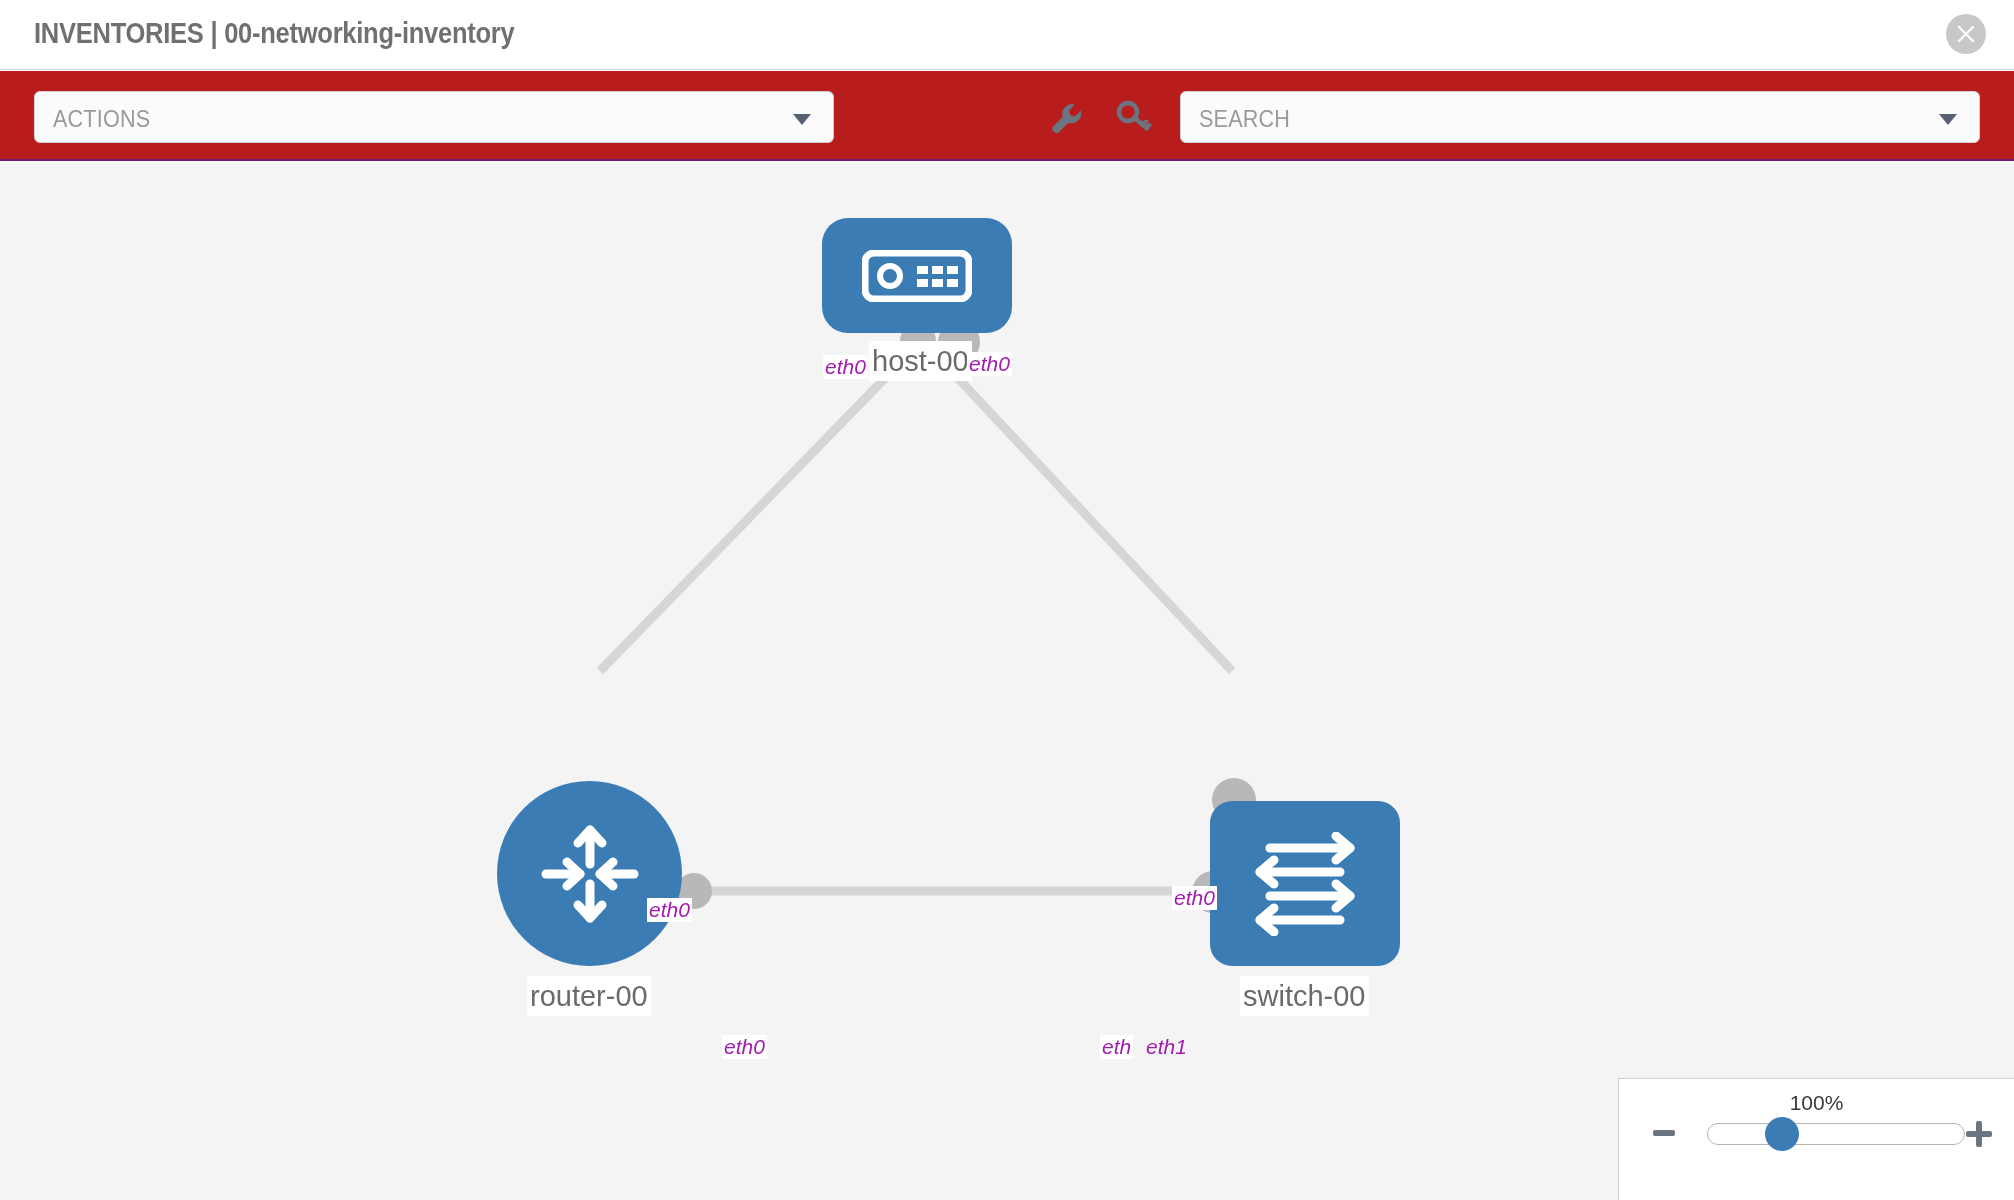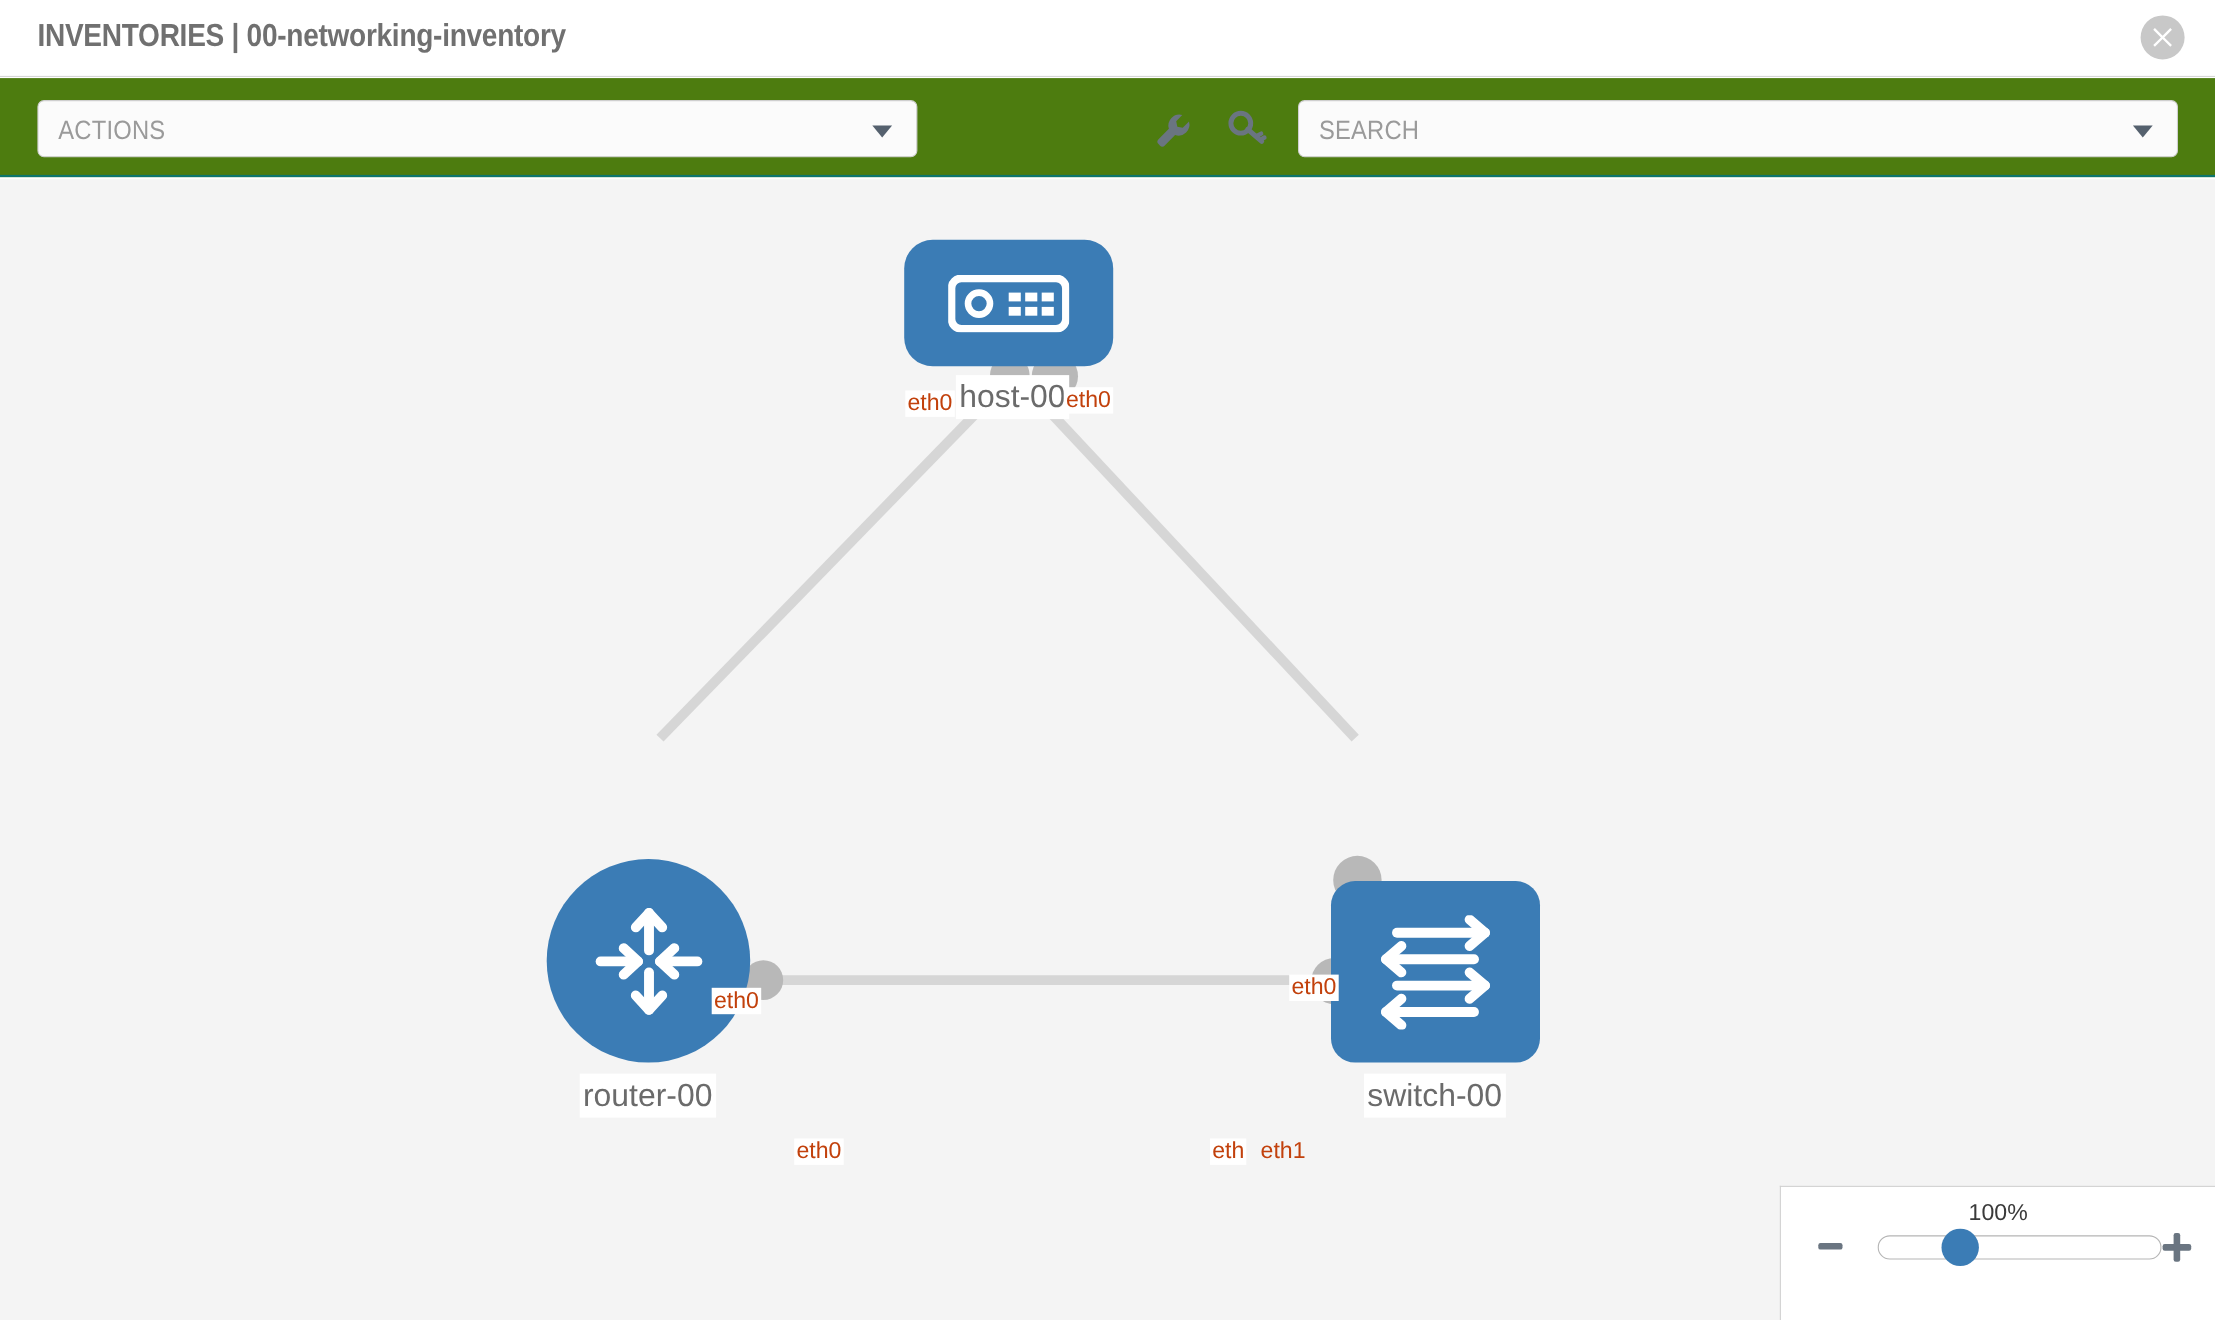"ACTIONS" .toolbar { background: #4d7c0f -> #b91c1c; border-bottom: 2px solid #0f766e -> 2px solid #701a75 }
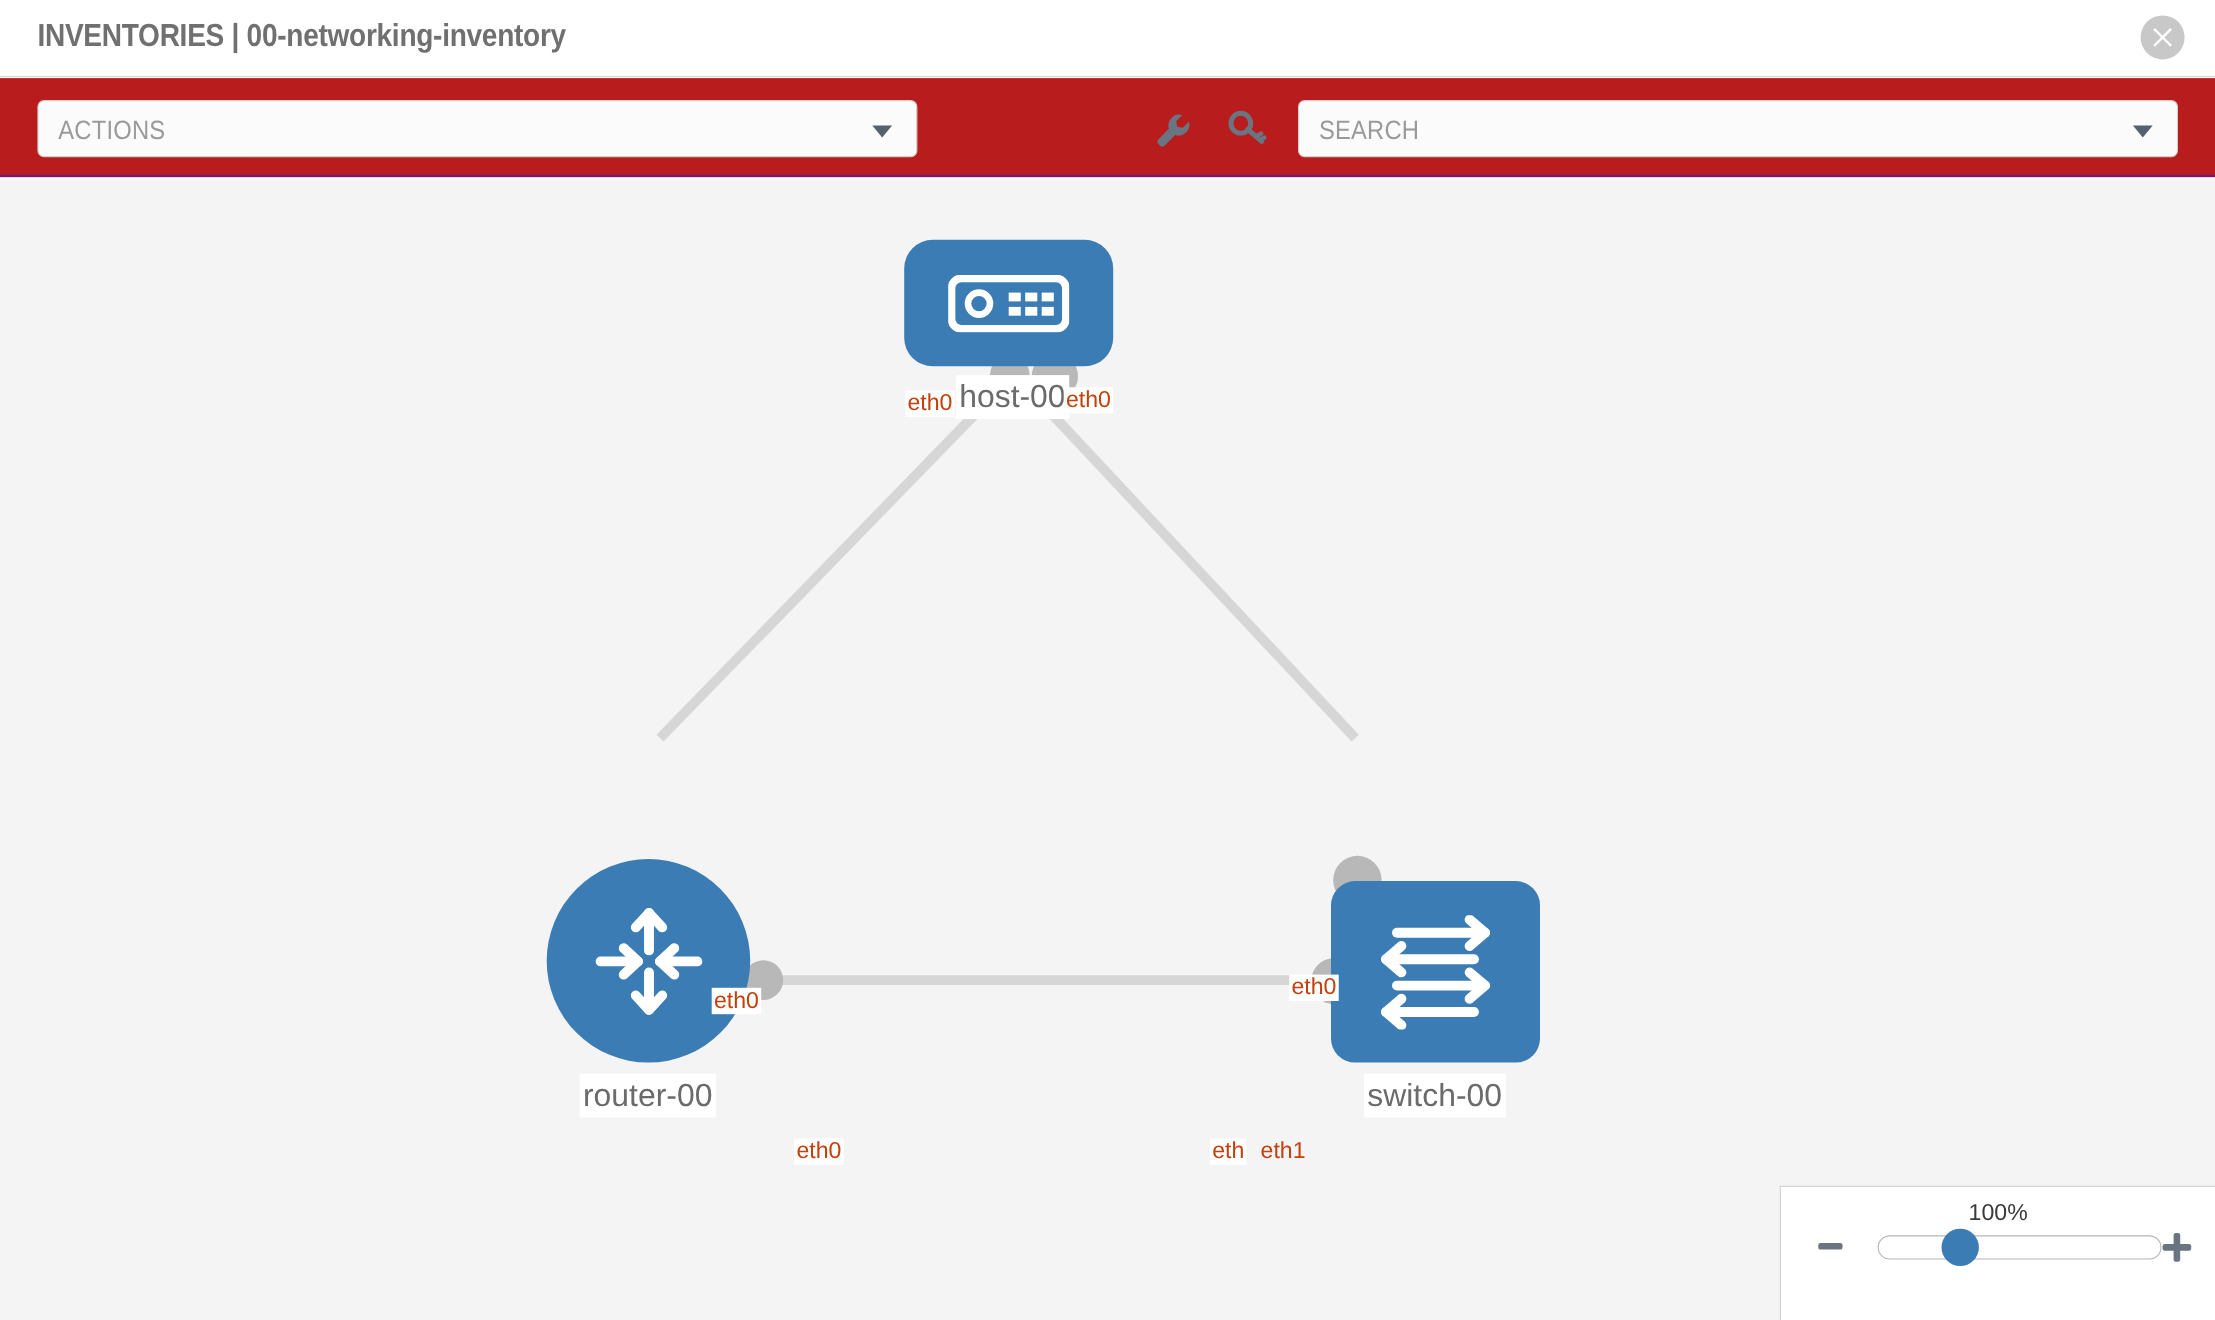"eth0" .iface-label { color: #c2410c -> #a21caf; font-style: none -> italic }
